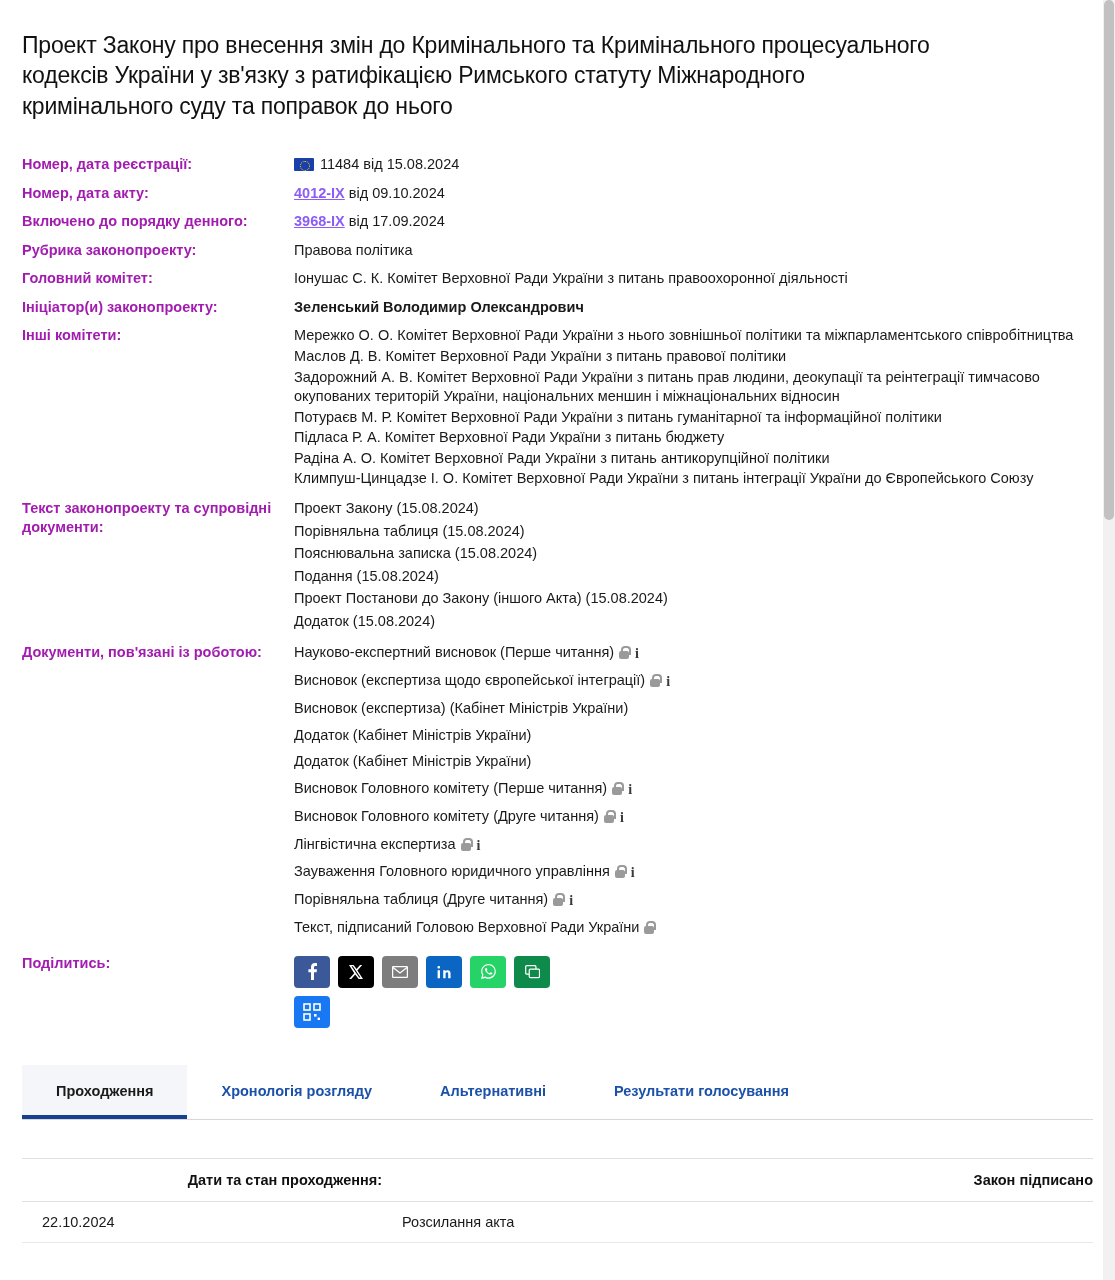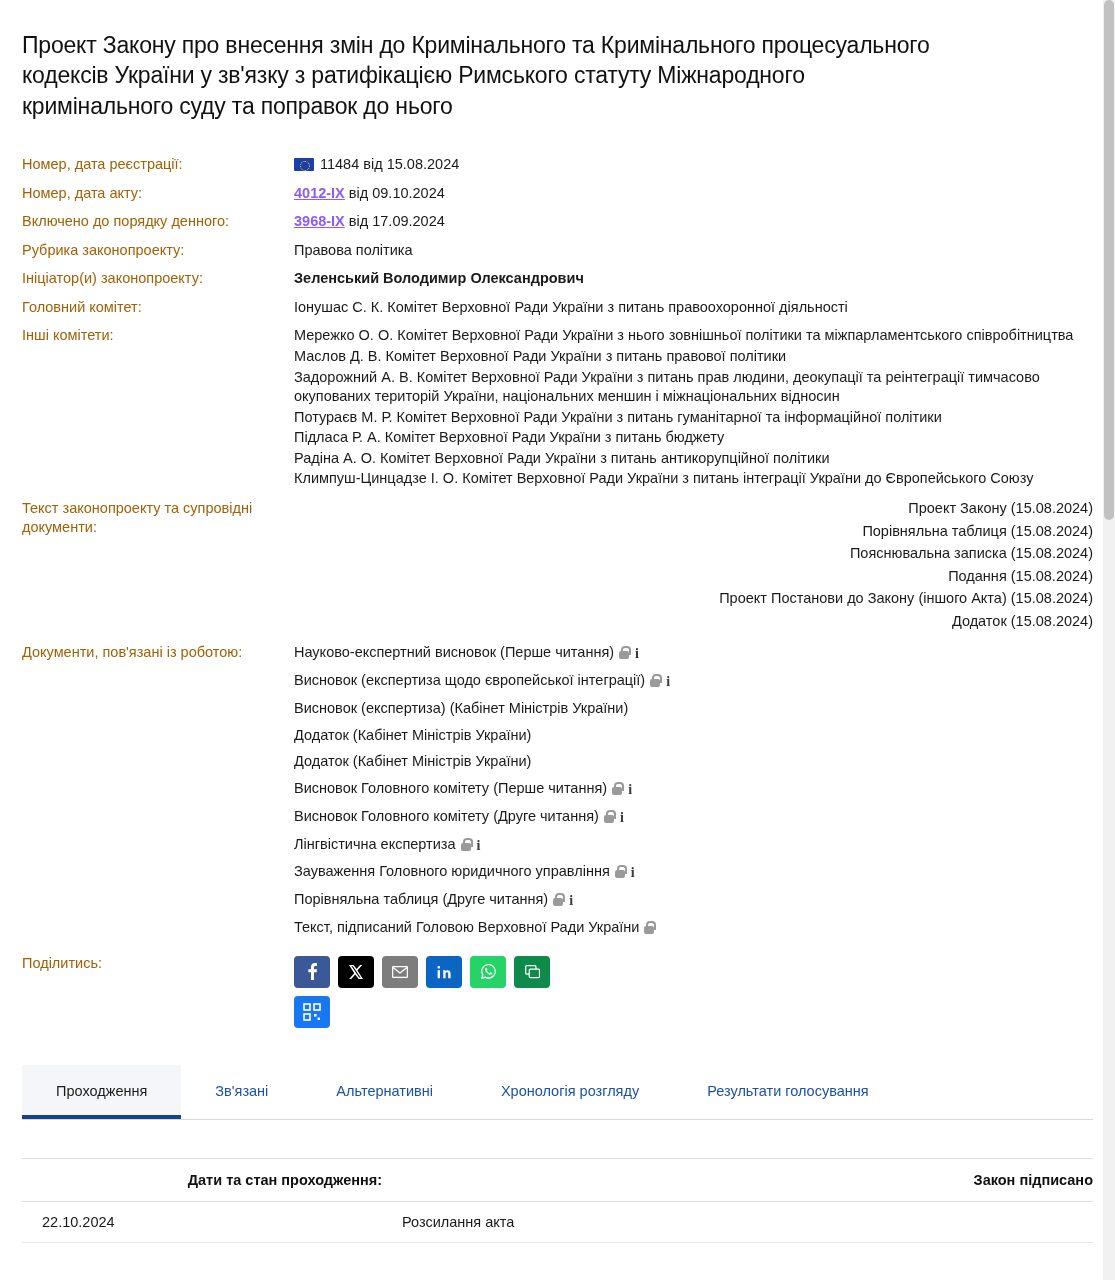"Номер, дата реєстрації:" td.label { color: #a16207 -> #a21caf; font-weight: normal -> bold }
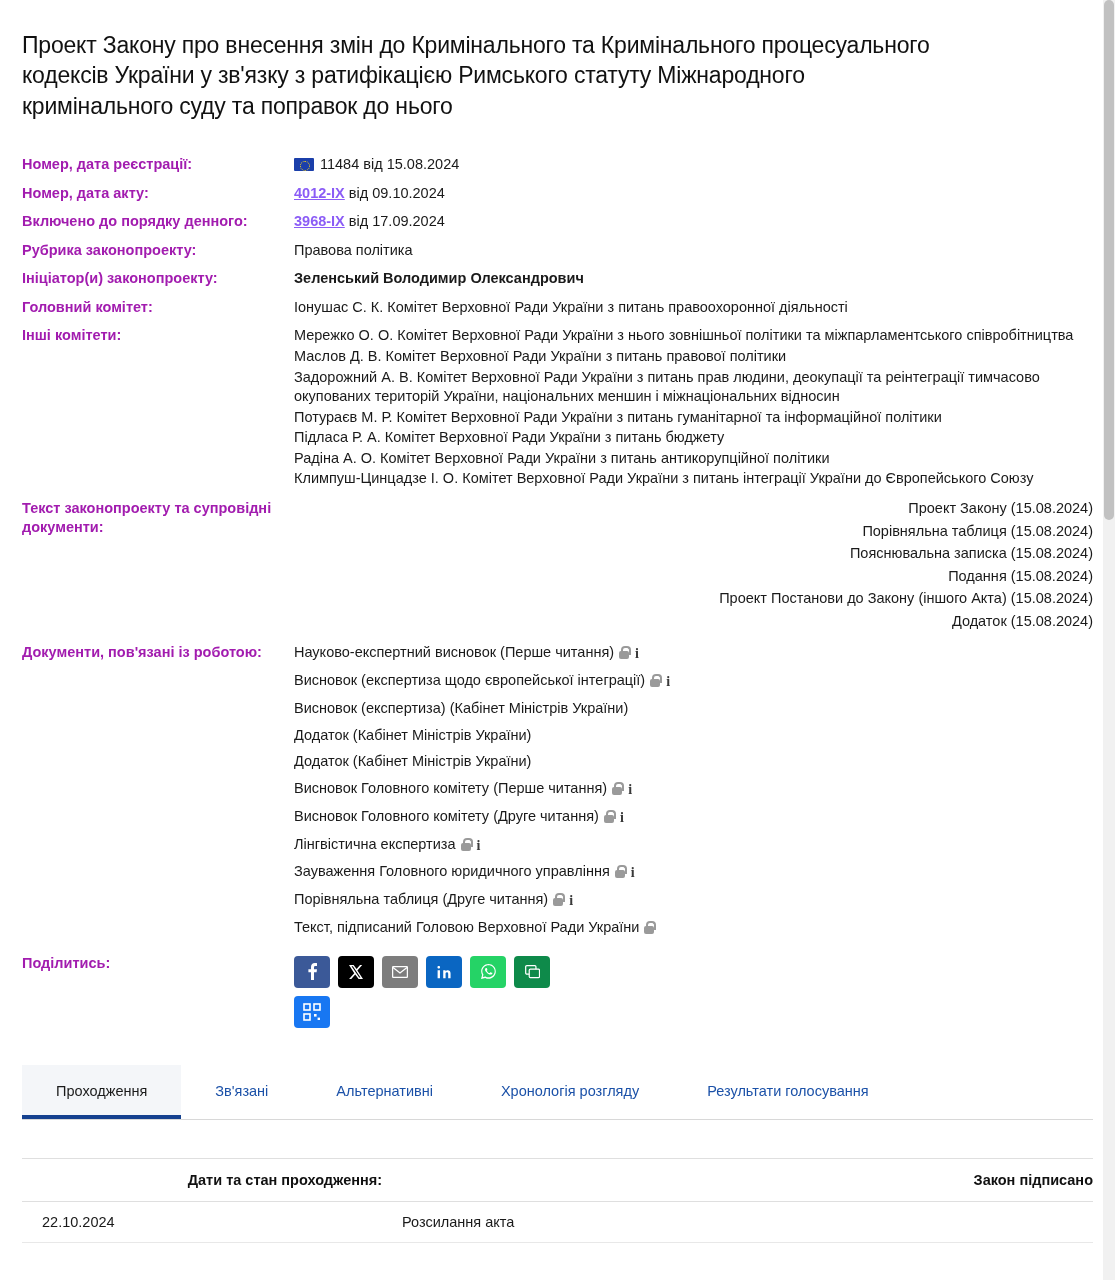"Ініціатор(и) законопроекту:" tr { order: before "Головний комітет:" -> after "Головний комітет:" }
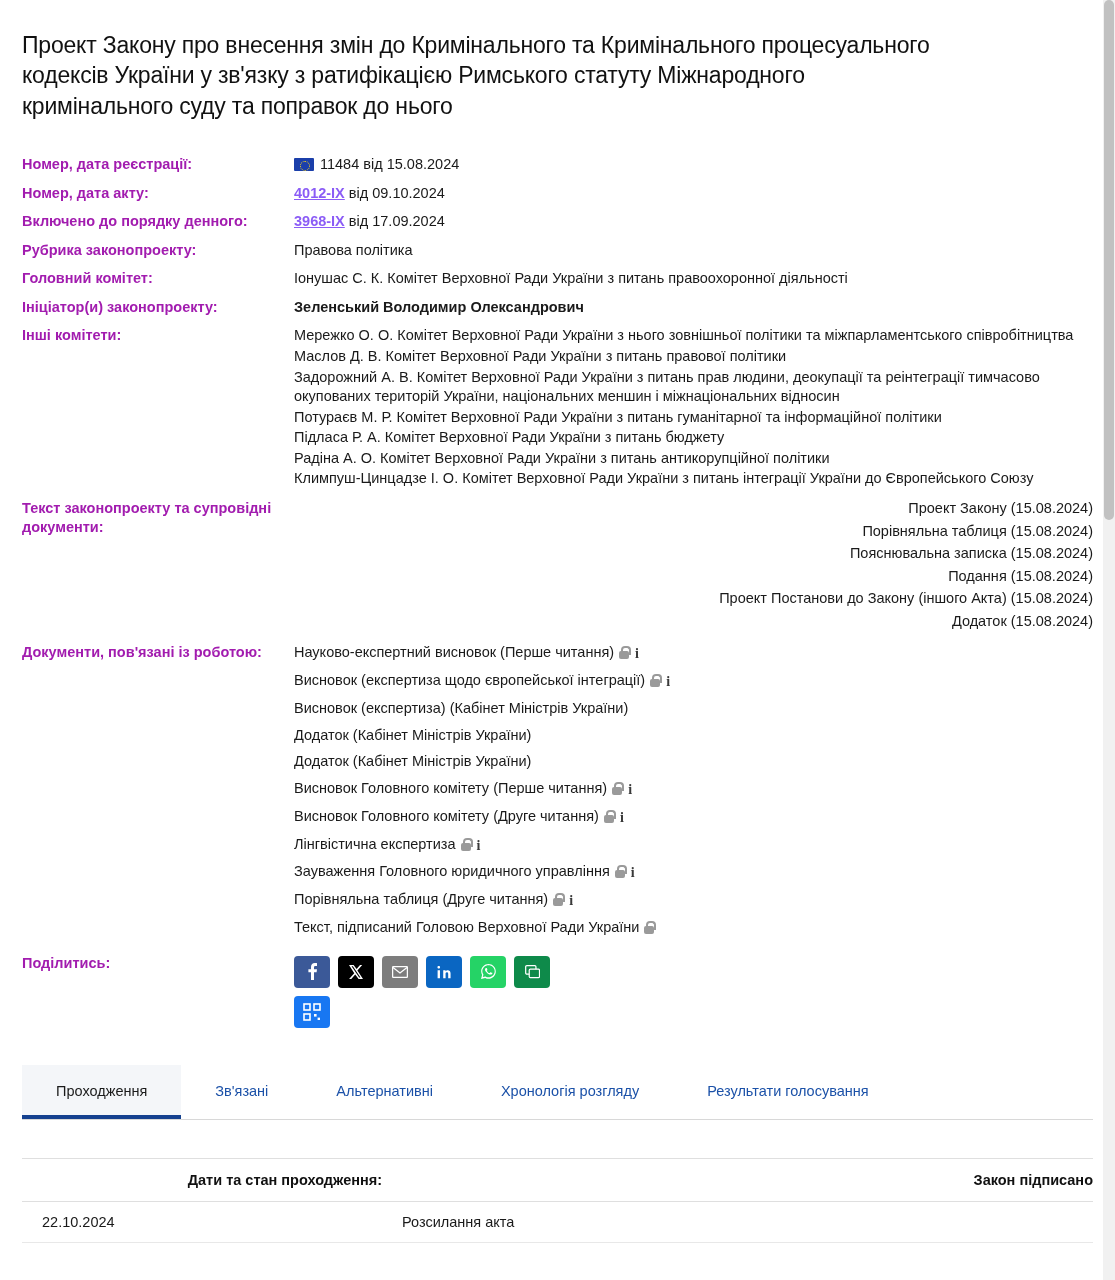"Проект Закону (15.08.2024)" .docs-list div { text-align: right -> none }
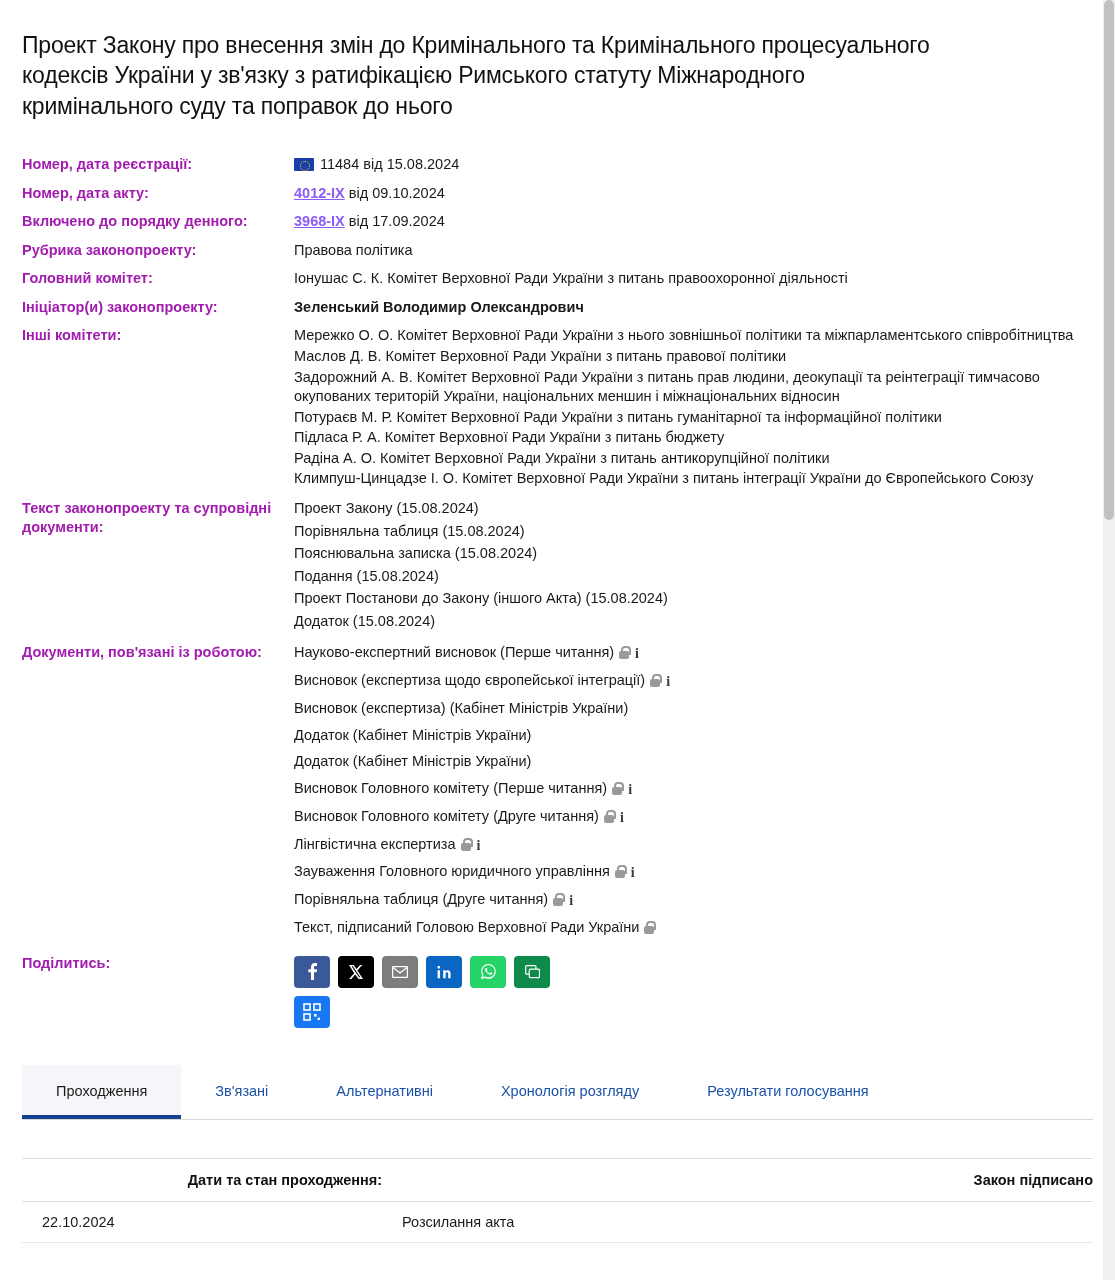"Проходження" .tab { font-weight: normal -> bold }
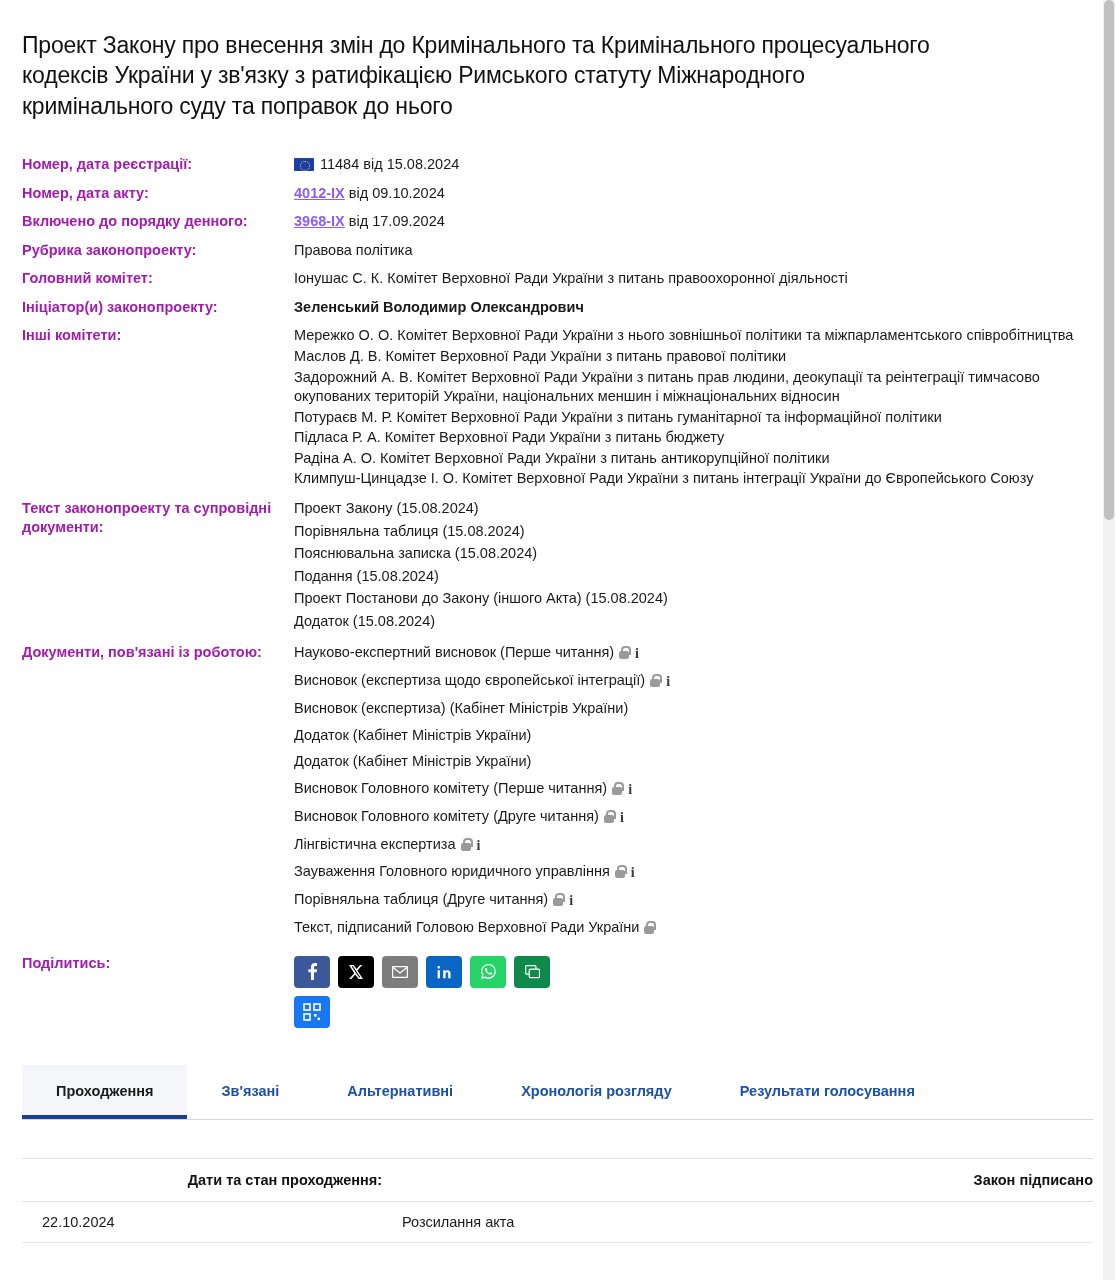"Зв'язані" div.tab { html: <div>Зв'язані</div> -> none }
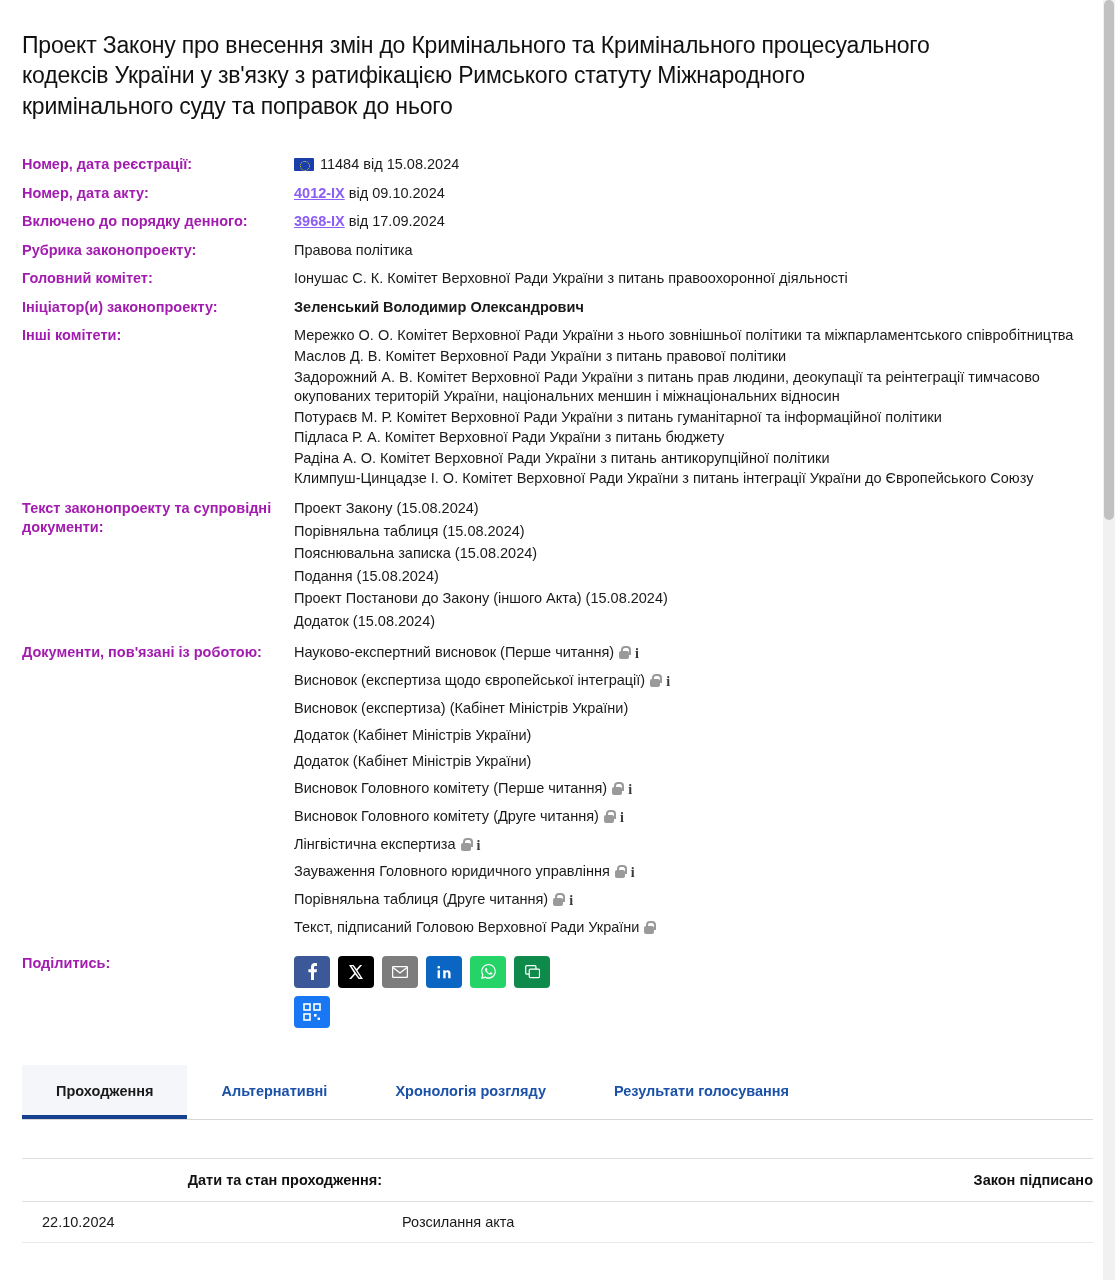"Альтернативні" div.tab { order: before "Хронологія розгляду" -> after "Хронологія розгляду" }
